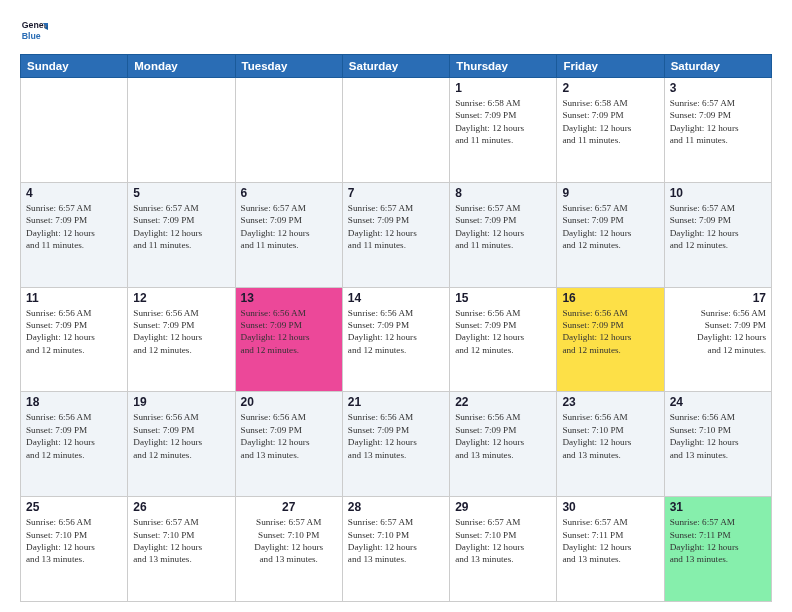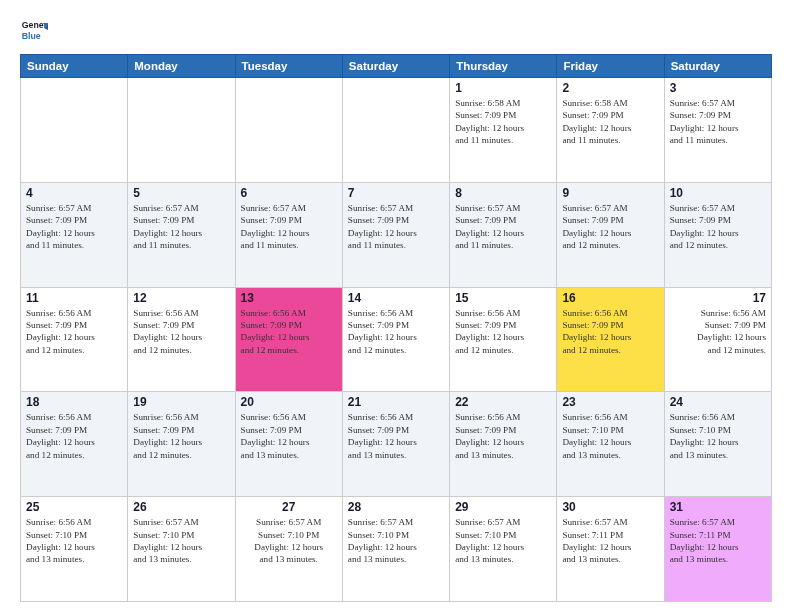"31" td { background: #f0abfc -> #86efac }
